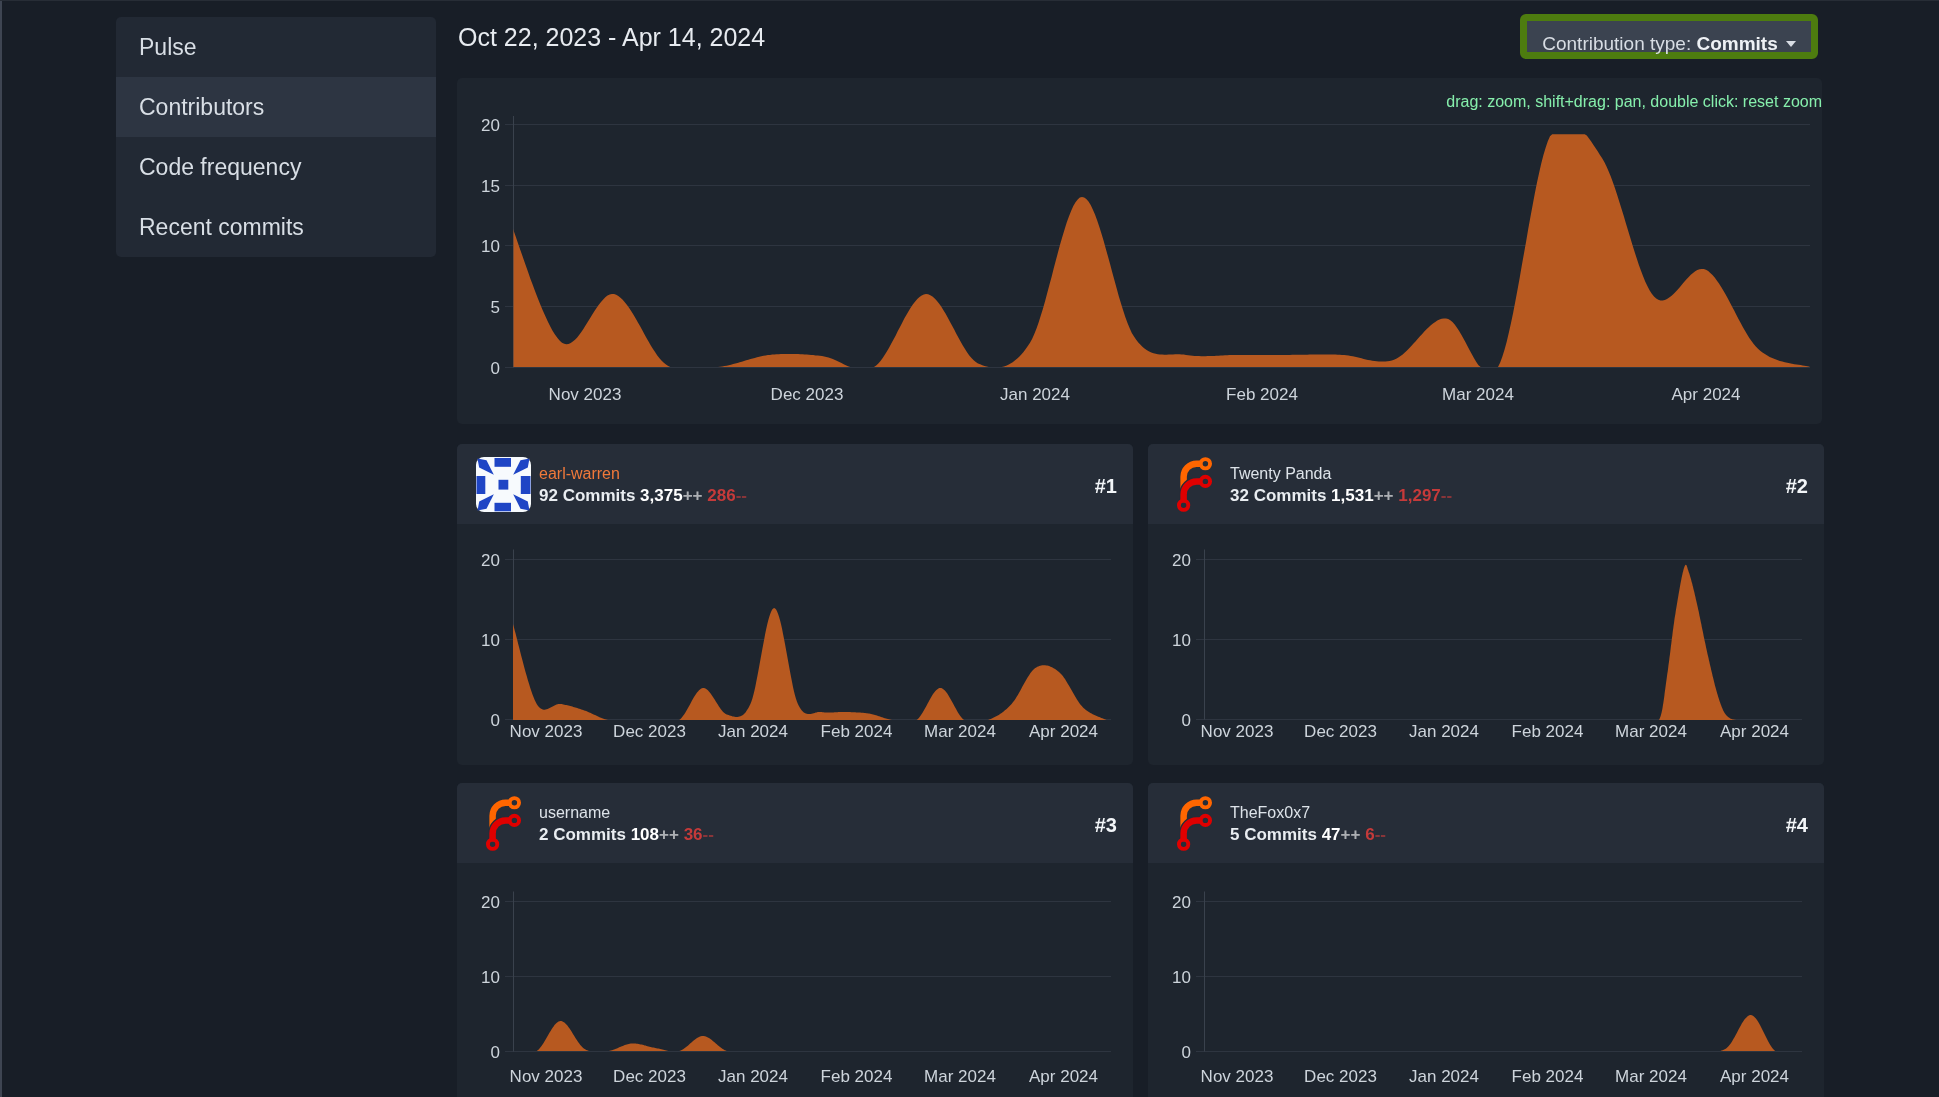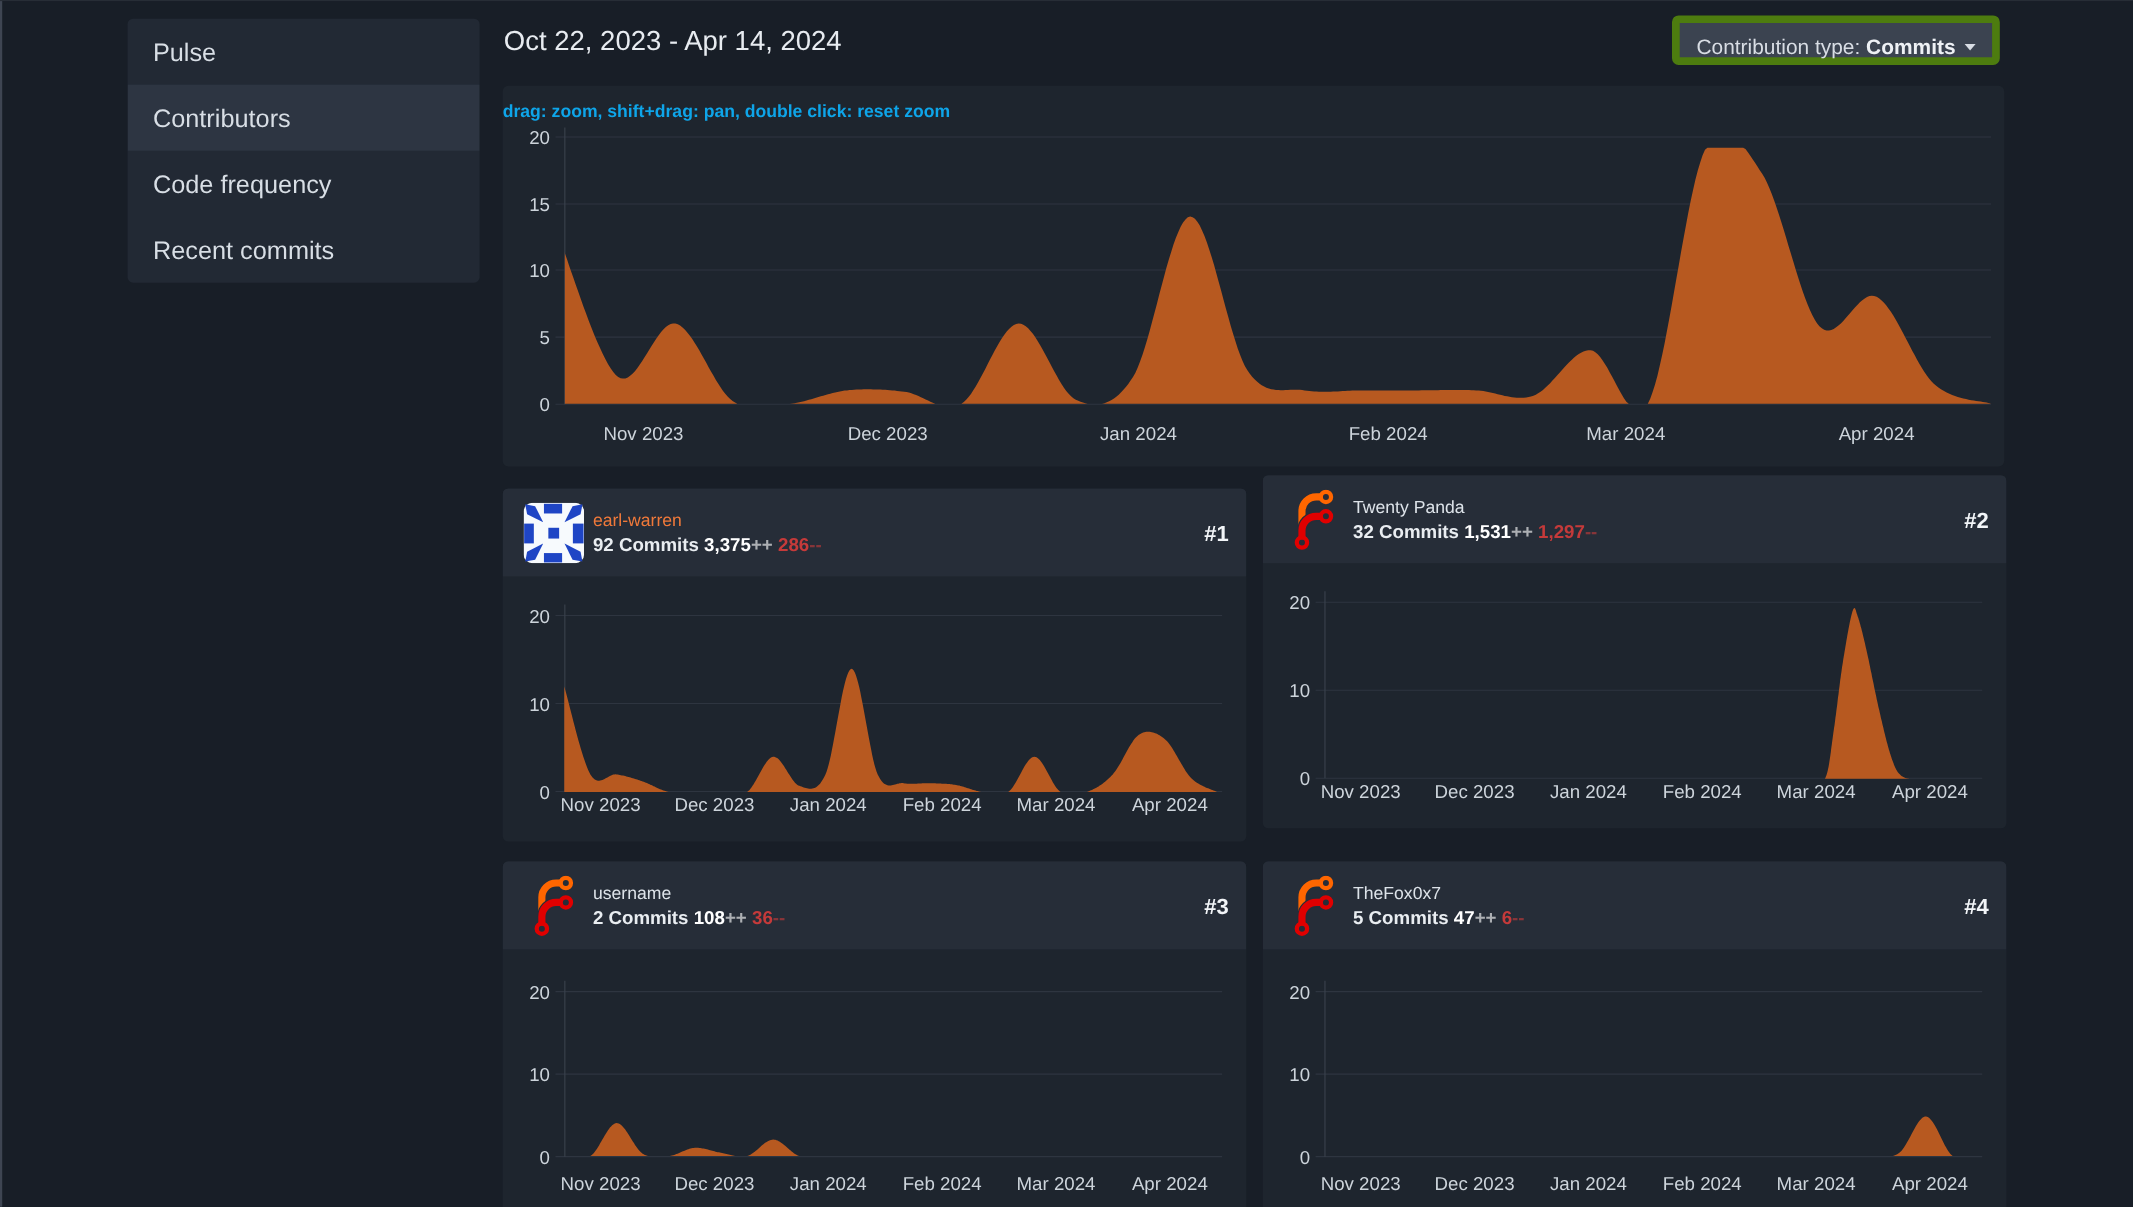"drag: zoom, shift+drag: pan, double" .main-title { color: #0ea5e9 -> #86efac; font-weight: bold -> normal; text-align: left -> right }
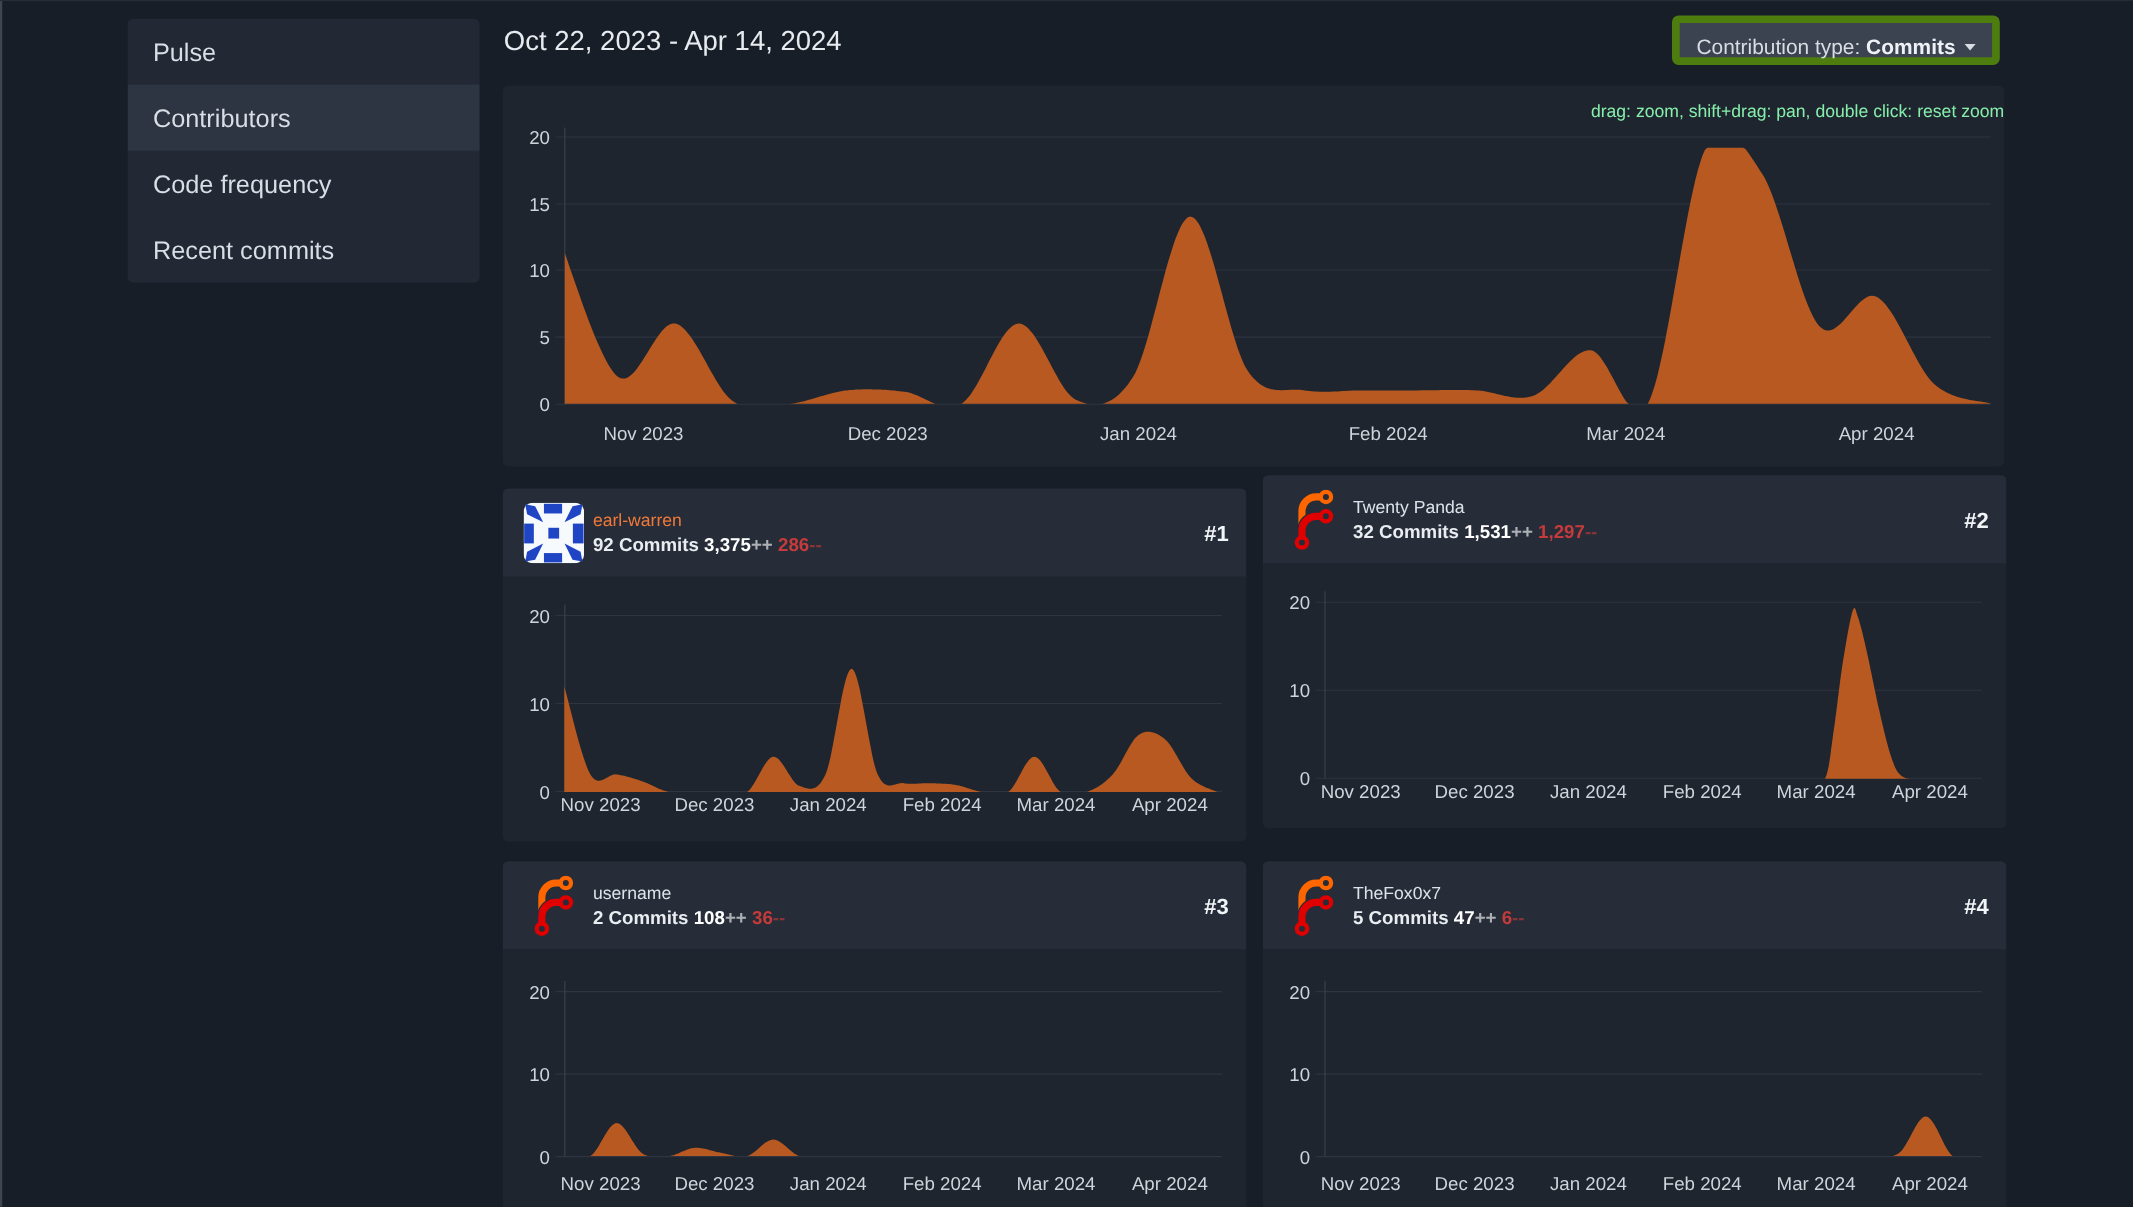"Twenty Panda" div.card { top: 432px -> 444px }
